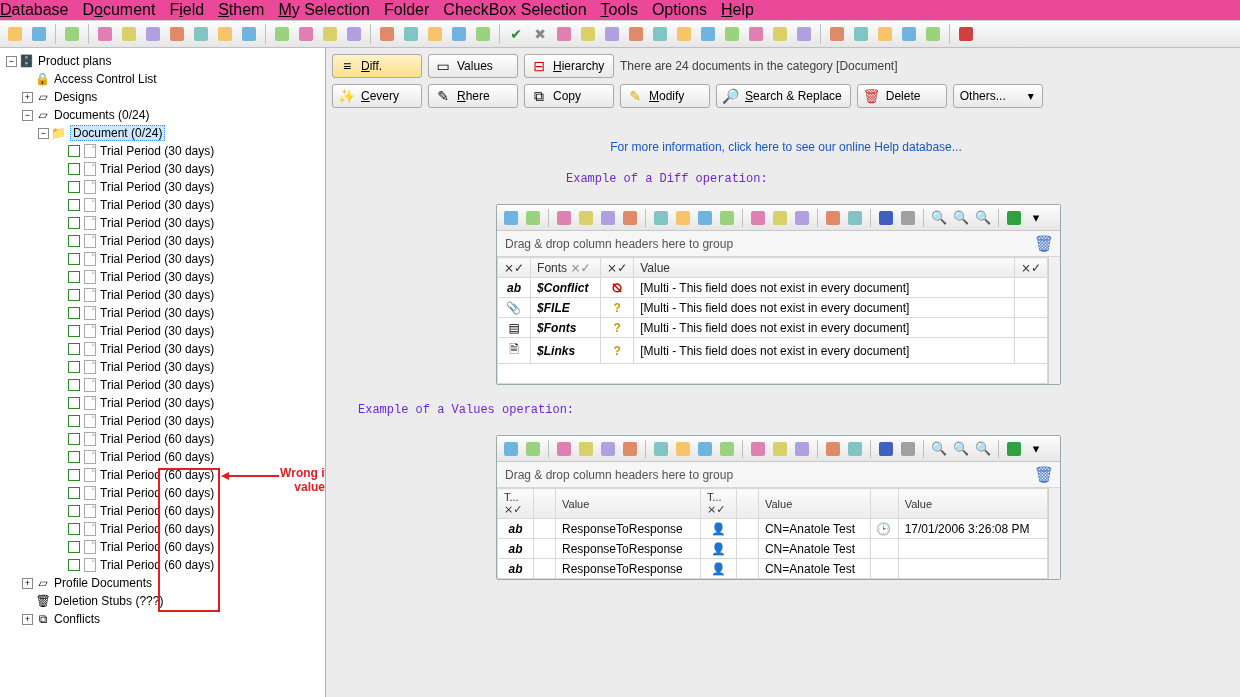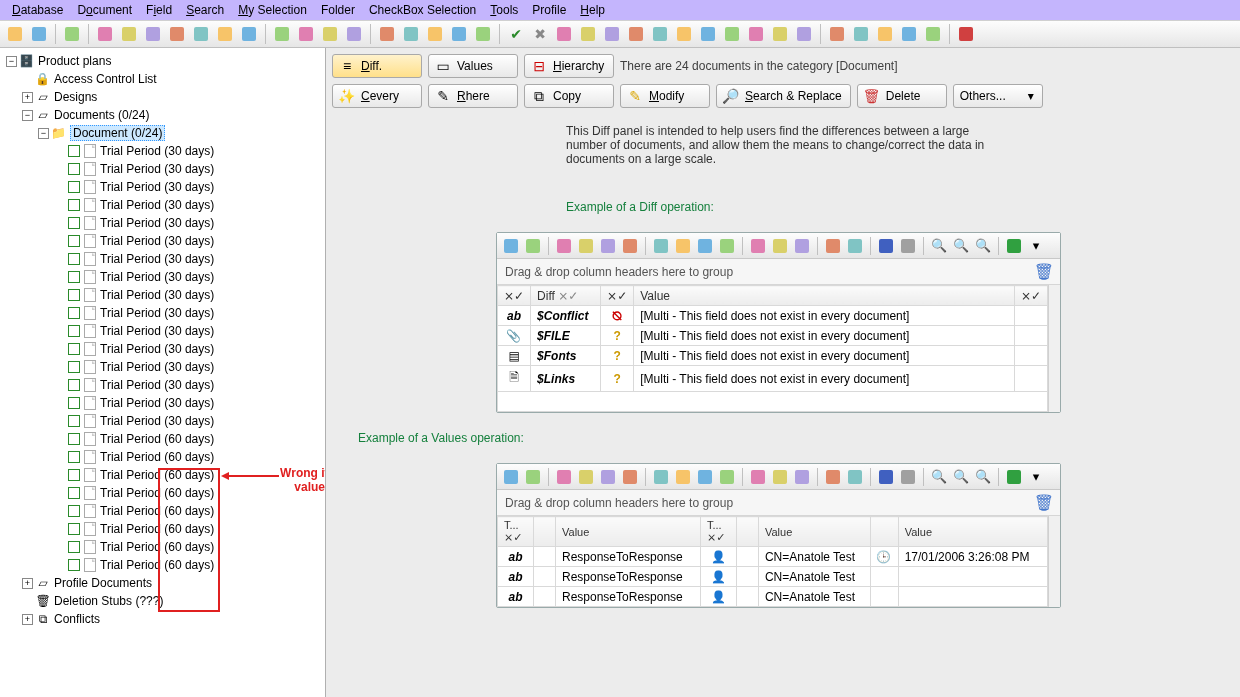"Database" .menubar { background: #c4b5fd -> #ec4899; font-size: 12px -> 16px; padding: 0 12px -> 0 0 }
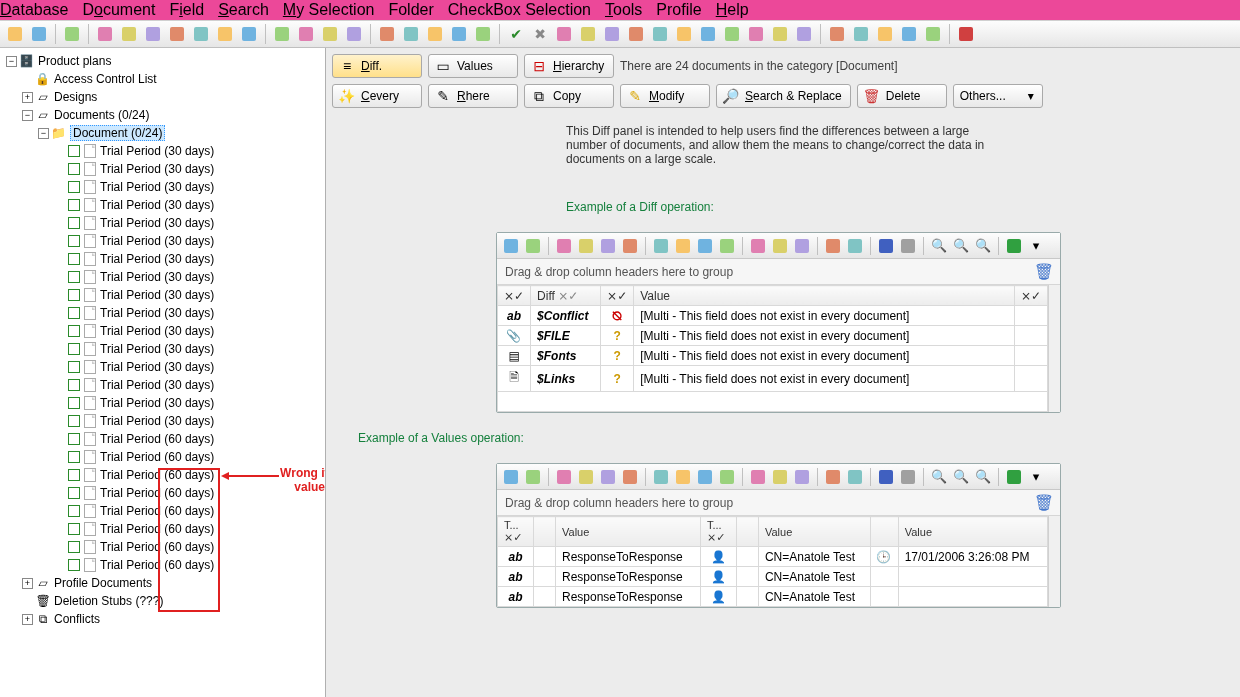"earch" span { text: earch -> them }
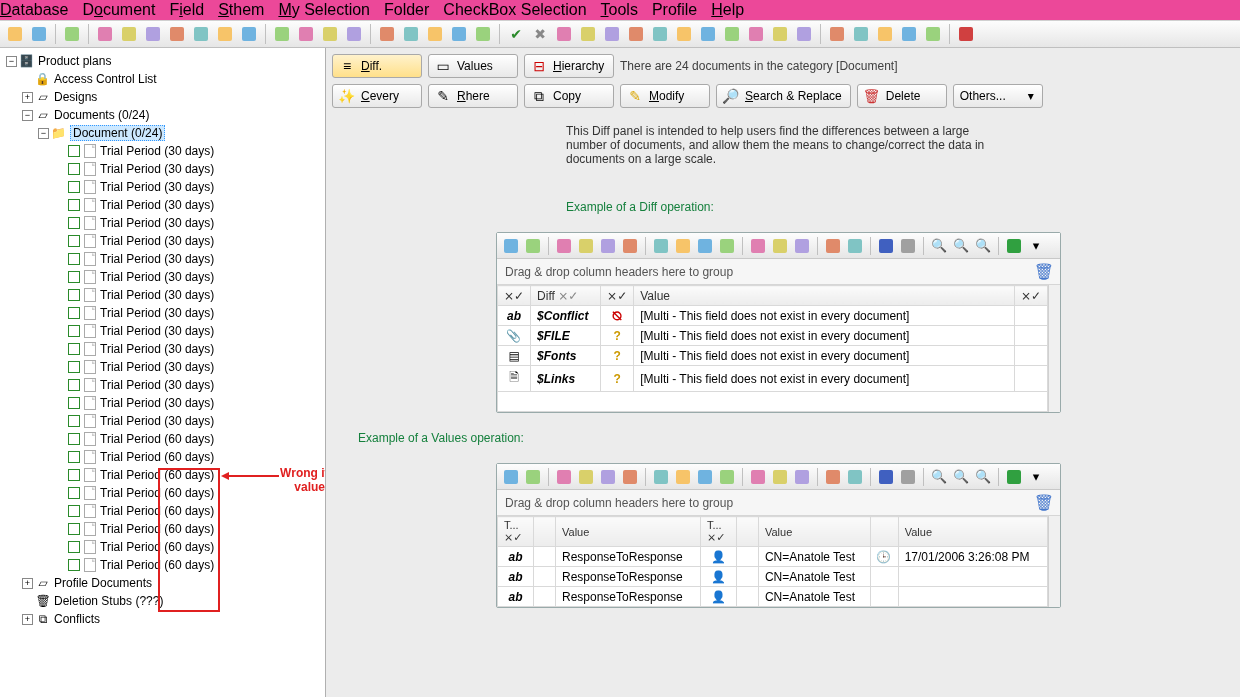"Profile" span { text: Profile -> Options }
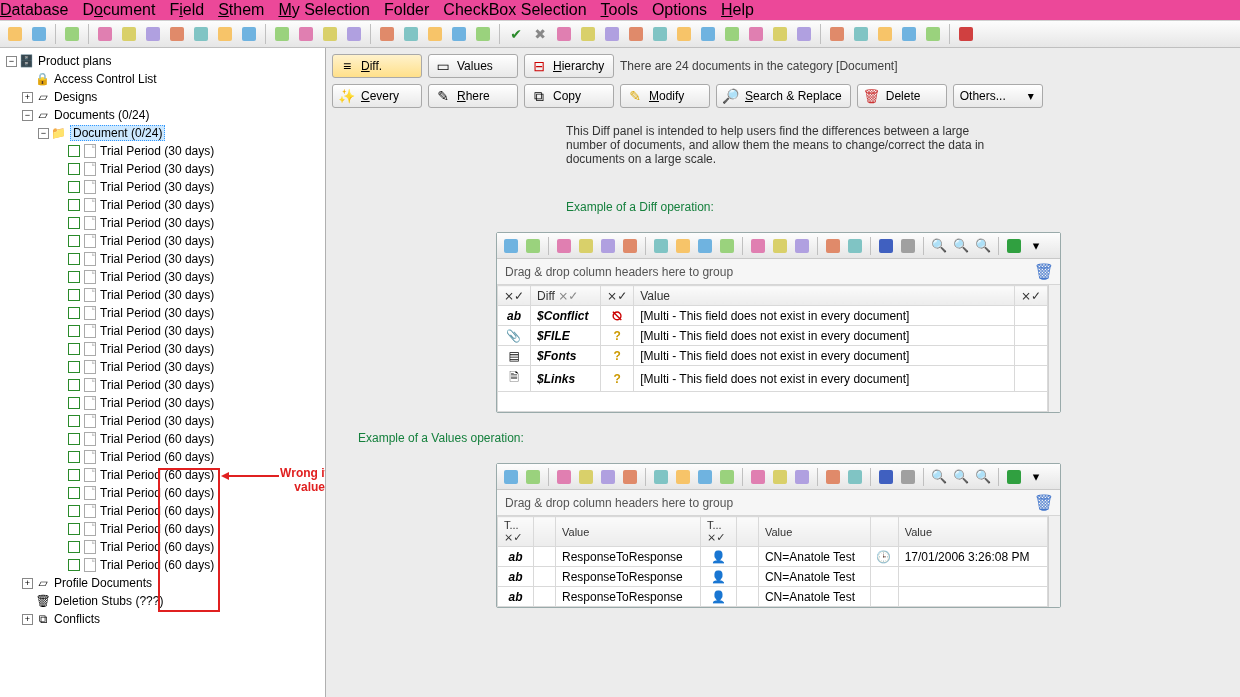"This Diff panel is intended" div { html: <div>This Diff panel is intended to help users find the differences between a large number of documents, and allow them the means to change/correct the data in documents on a large scale.</div> -> none }
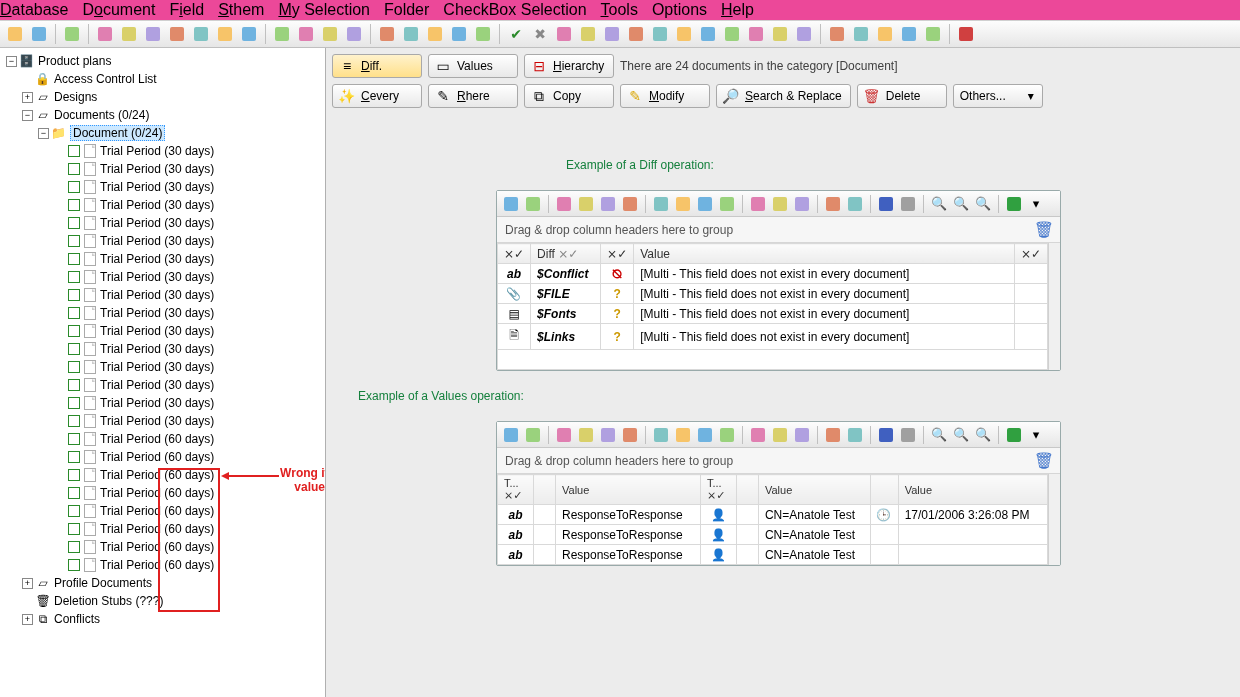"For more information, click here" div { html: none -> <div><a>For more information, click here to see our online Help database...</a></div> }
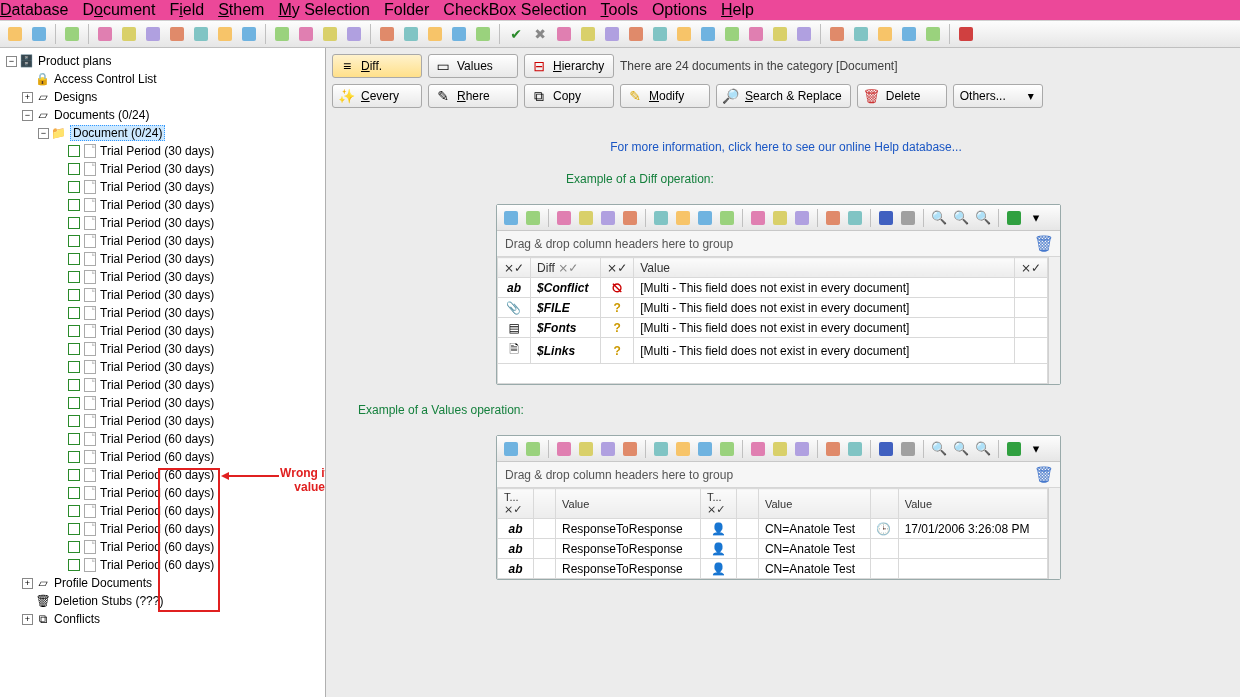"Example of a Diff operation:" .intro .heading { color: #15803d -> #6d28d9; font-family: none -> Liberation Mono, monospace }
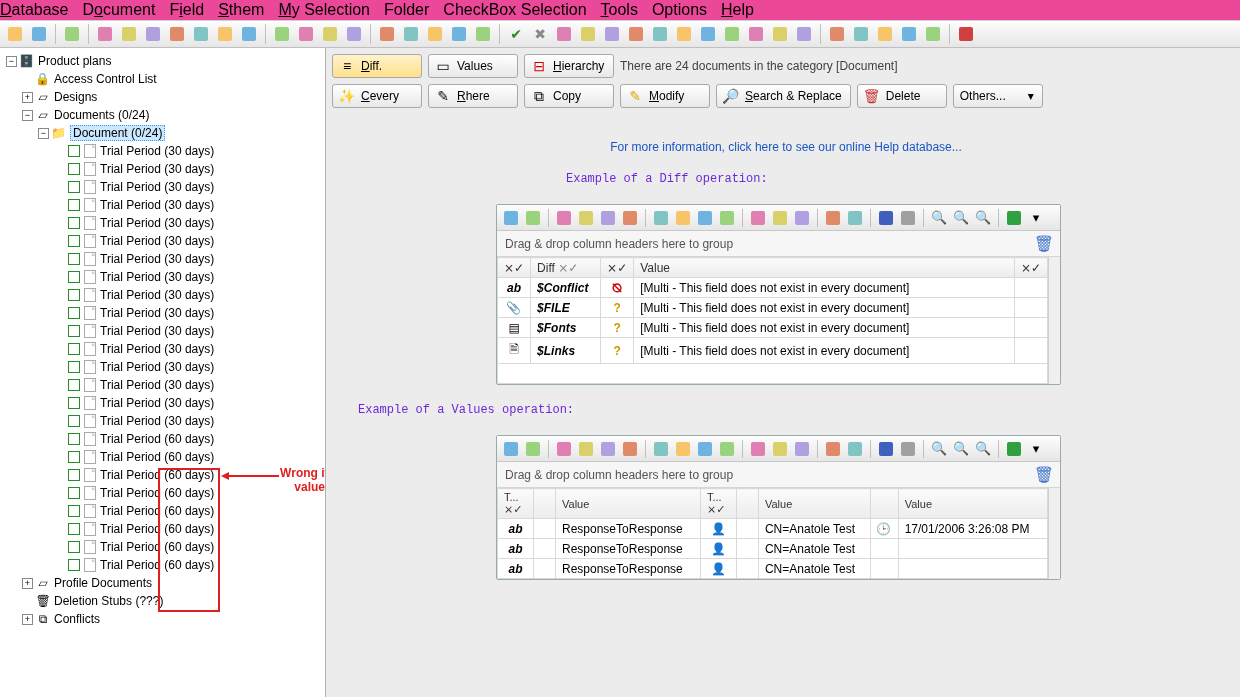"Diff" span { text: Diff -> Fonts }
